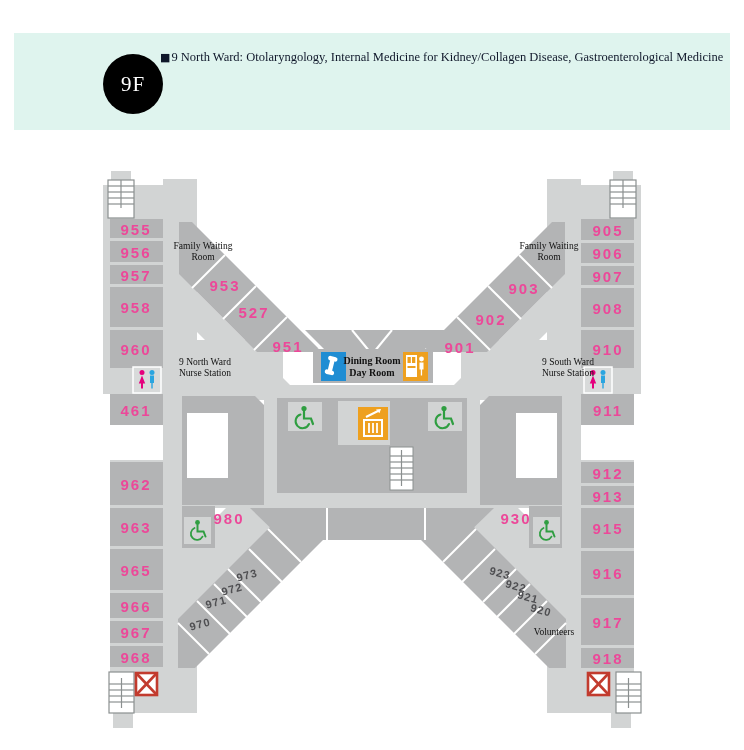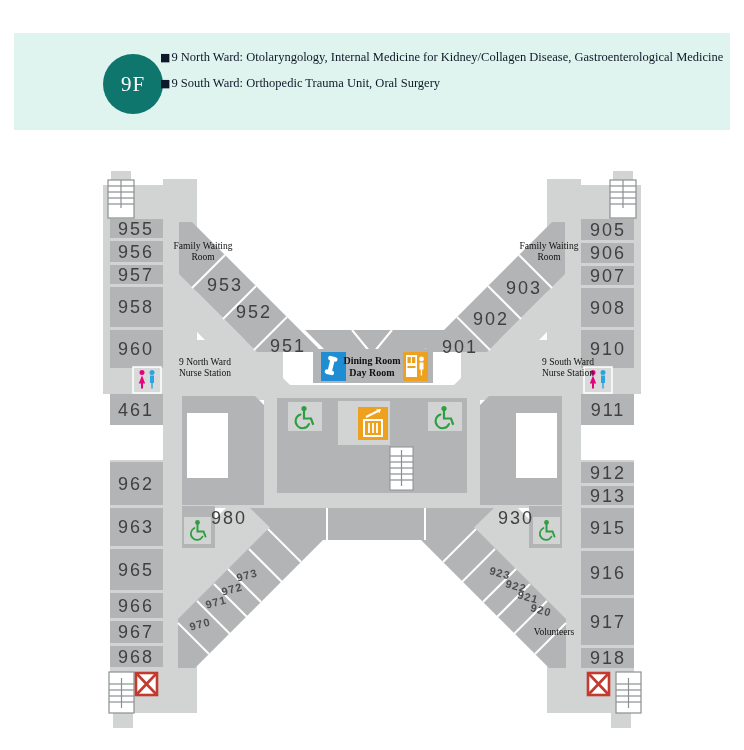"9F" .floor-badge { background: #0f766e -> #000000 }
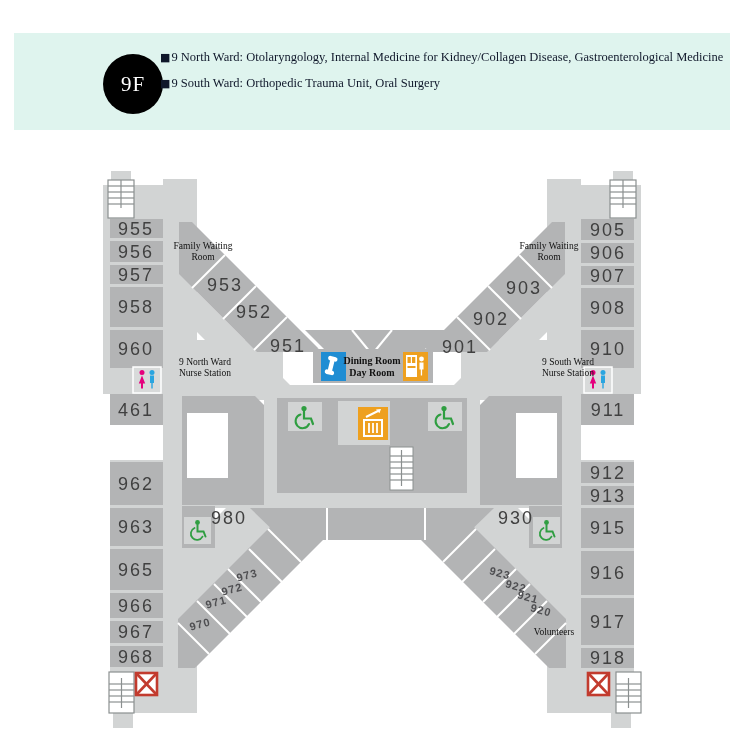"■9 South Ward: Orthopedic Trauma" p { html: <p><span>■</span><span>9 South Ward: Orthopedic Trauma Unit, Oral Surgery</span></p> -> none }
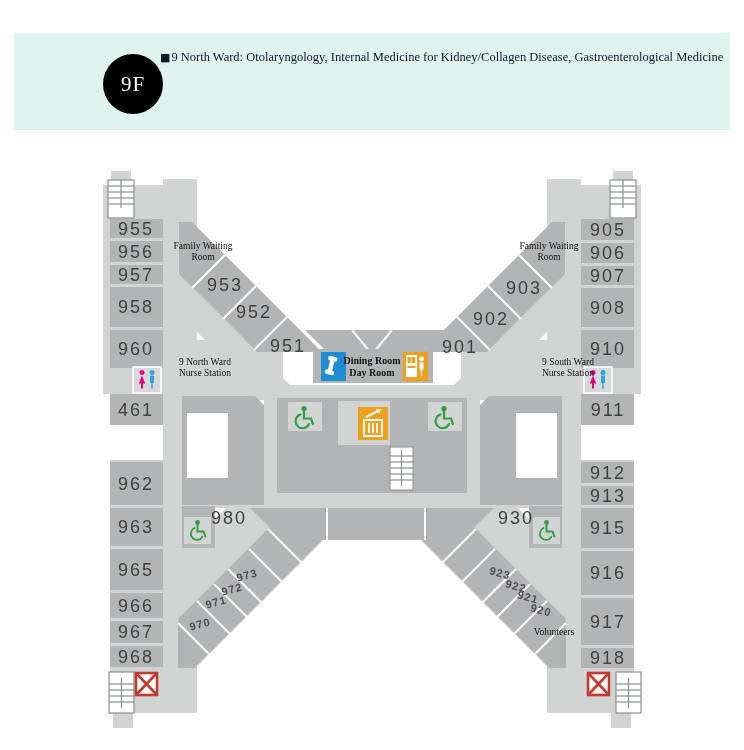"955" .num { color: #404040 -> #ec4899; font-size: 18px -> 15px; font-weight: normal -> bold }
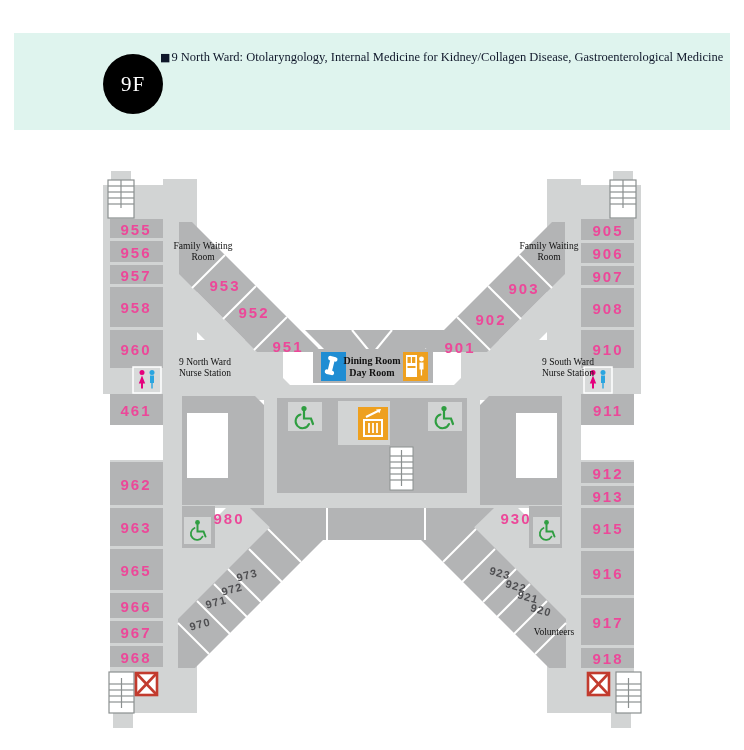"952" div.lab { text: 952 -> 527 }
